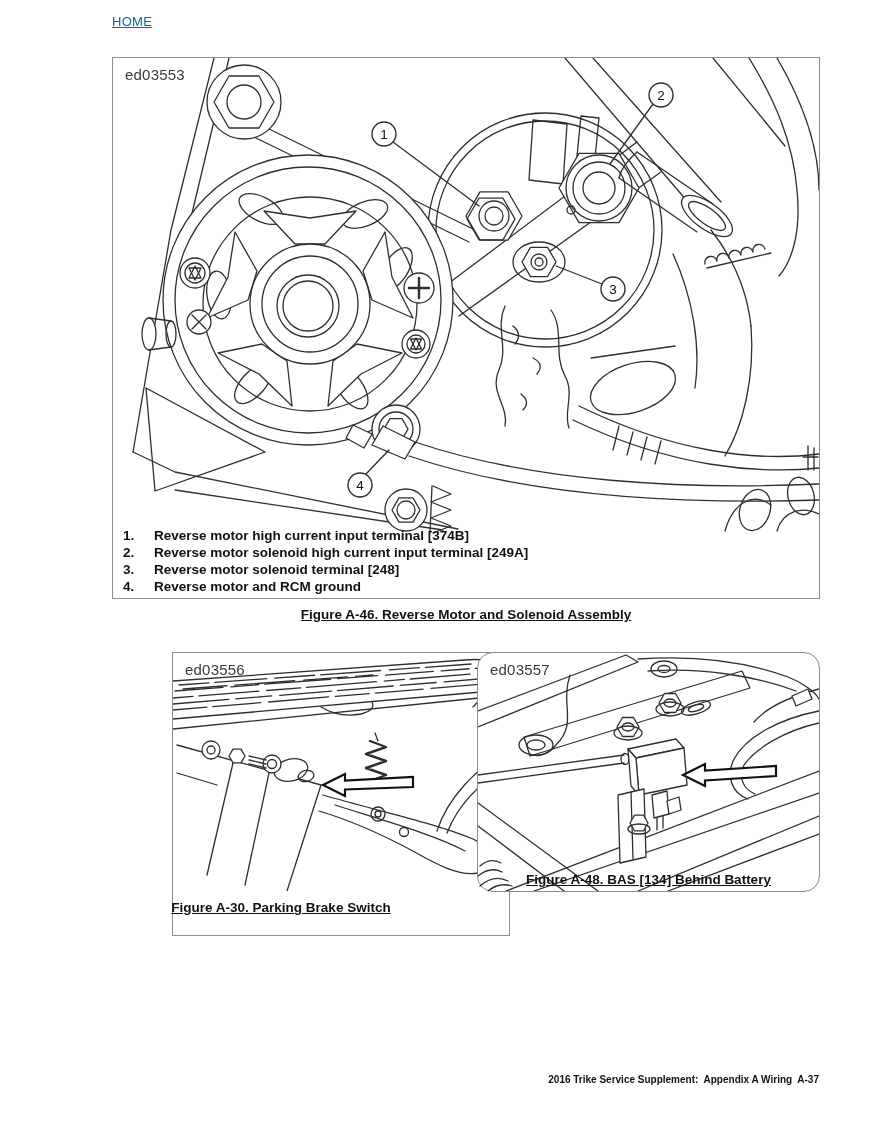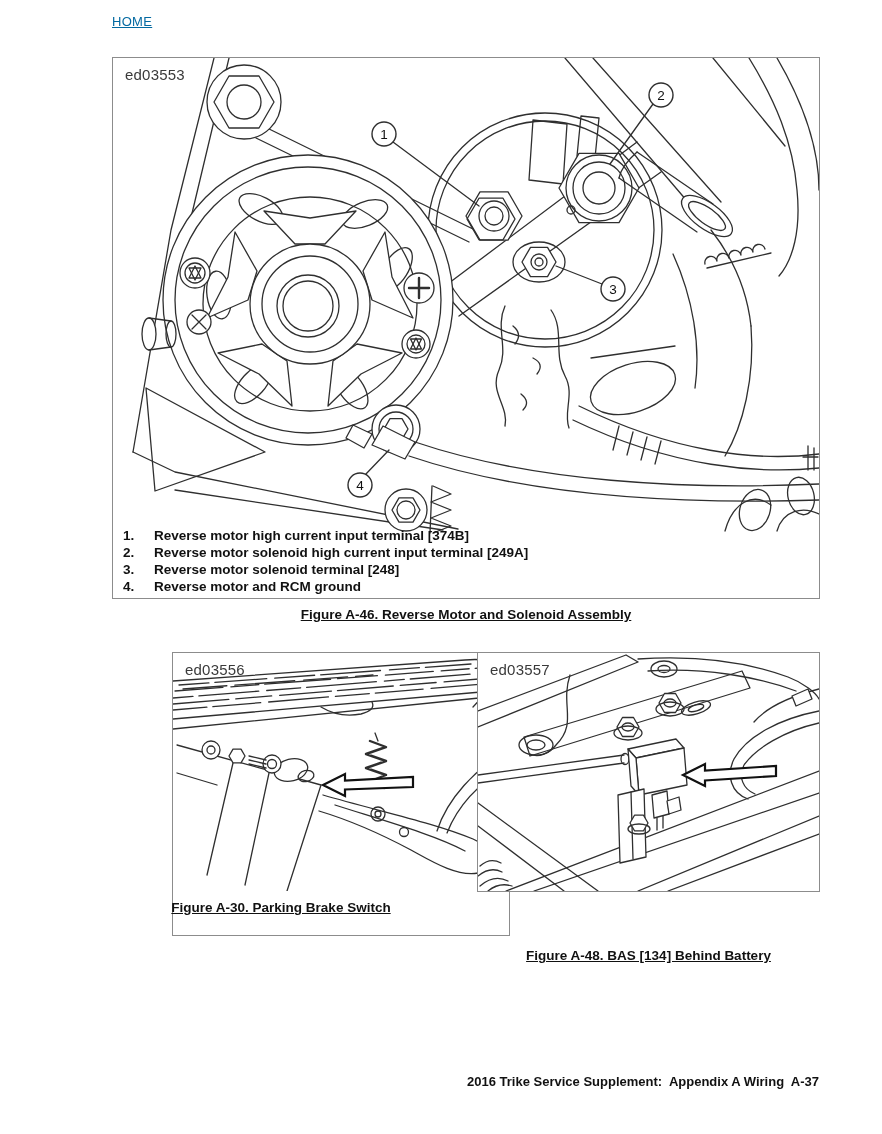"ed03557" .figbox-right { border-radius: none -> 16px }
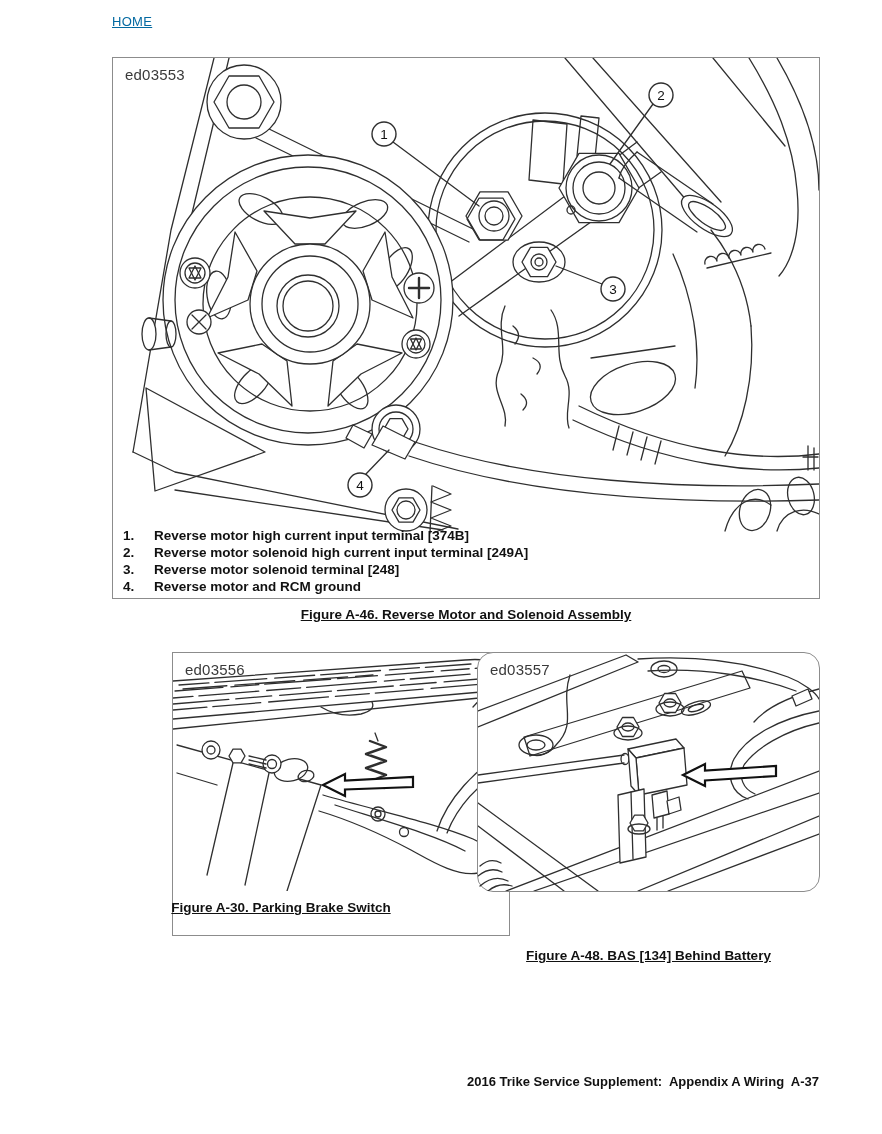"Figure A-48. BAS [134] Behind" .cap-right { top: 948px -> 872px }
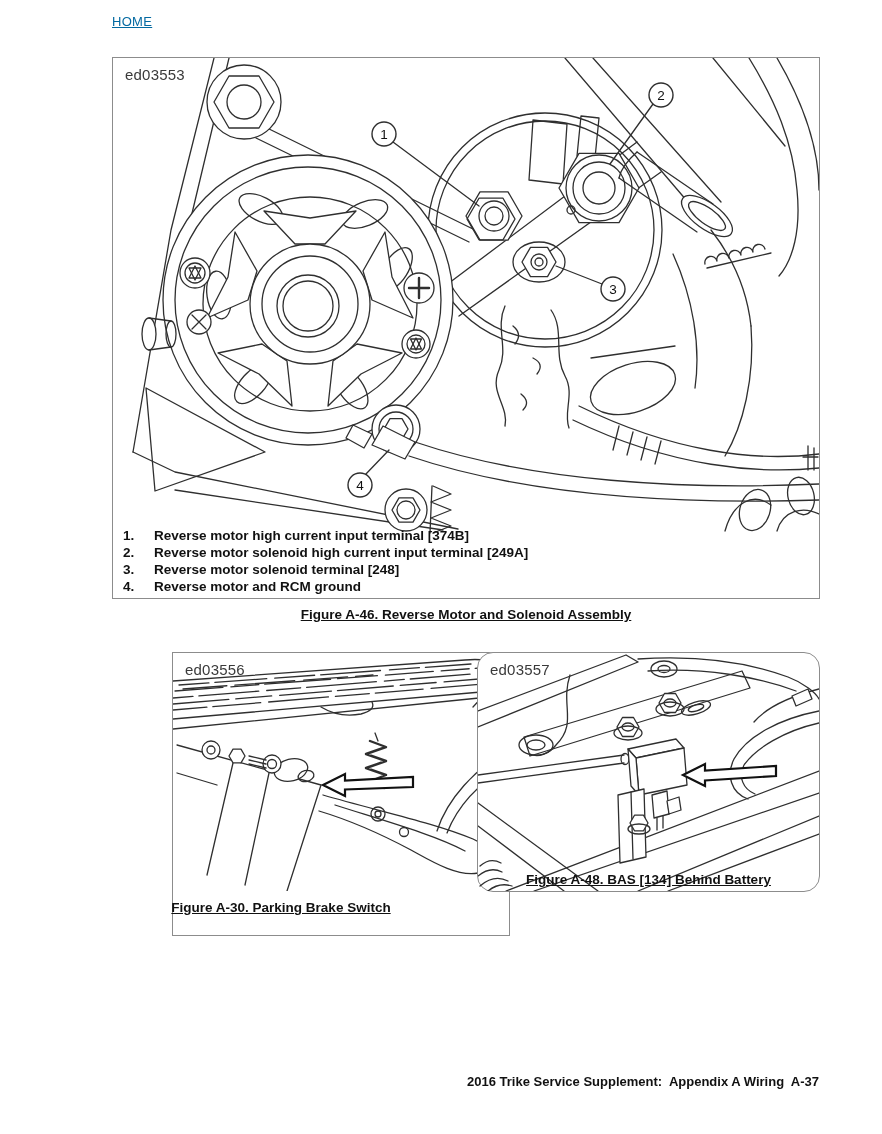"2016 Trike Service Supplement: Appendix" .footer { font-size: 13px -> 10px }
